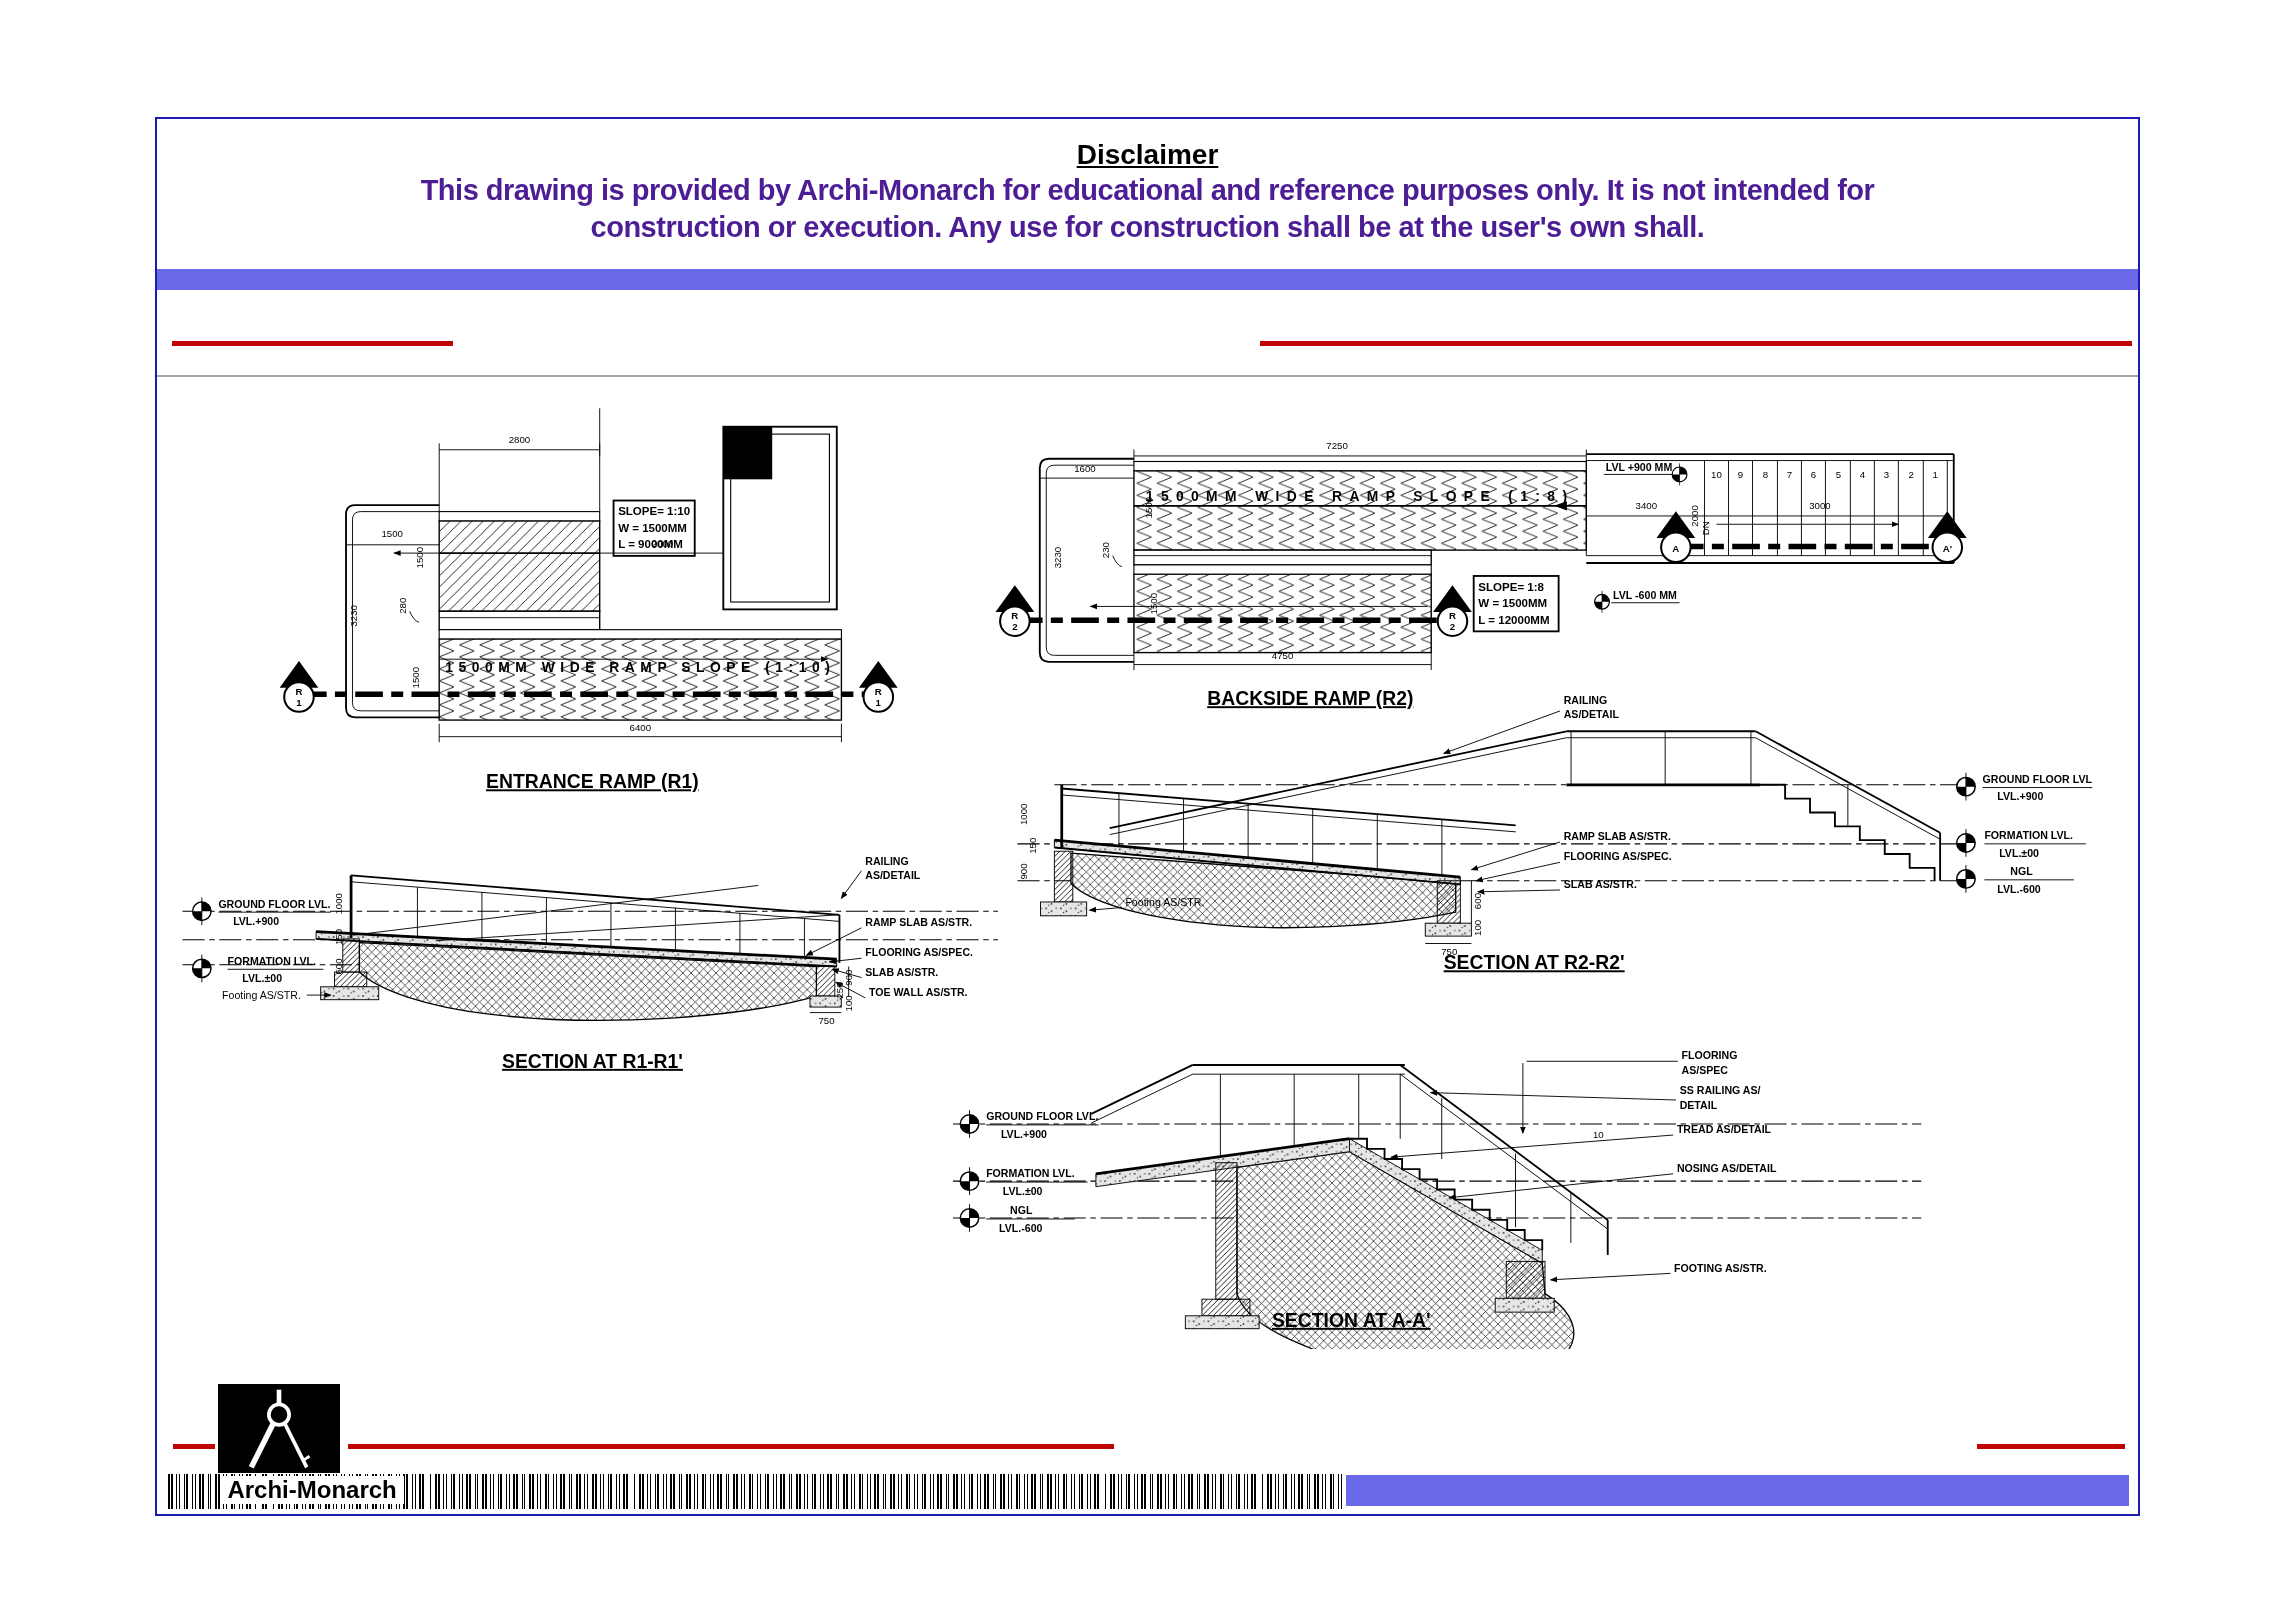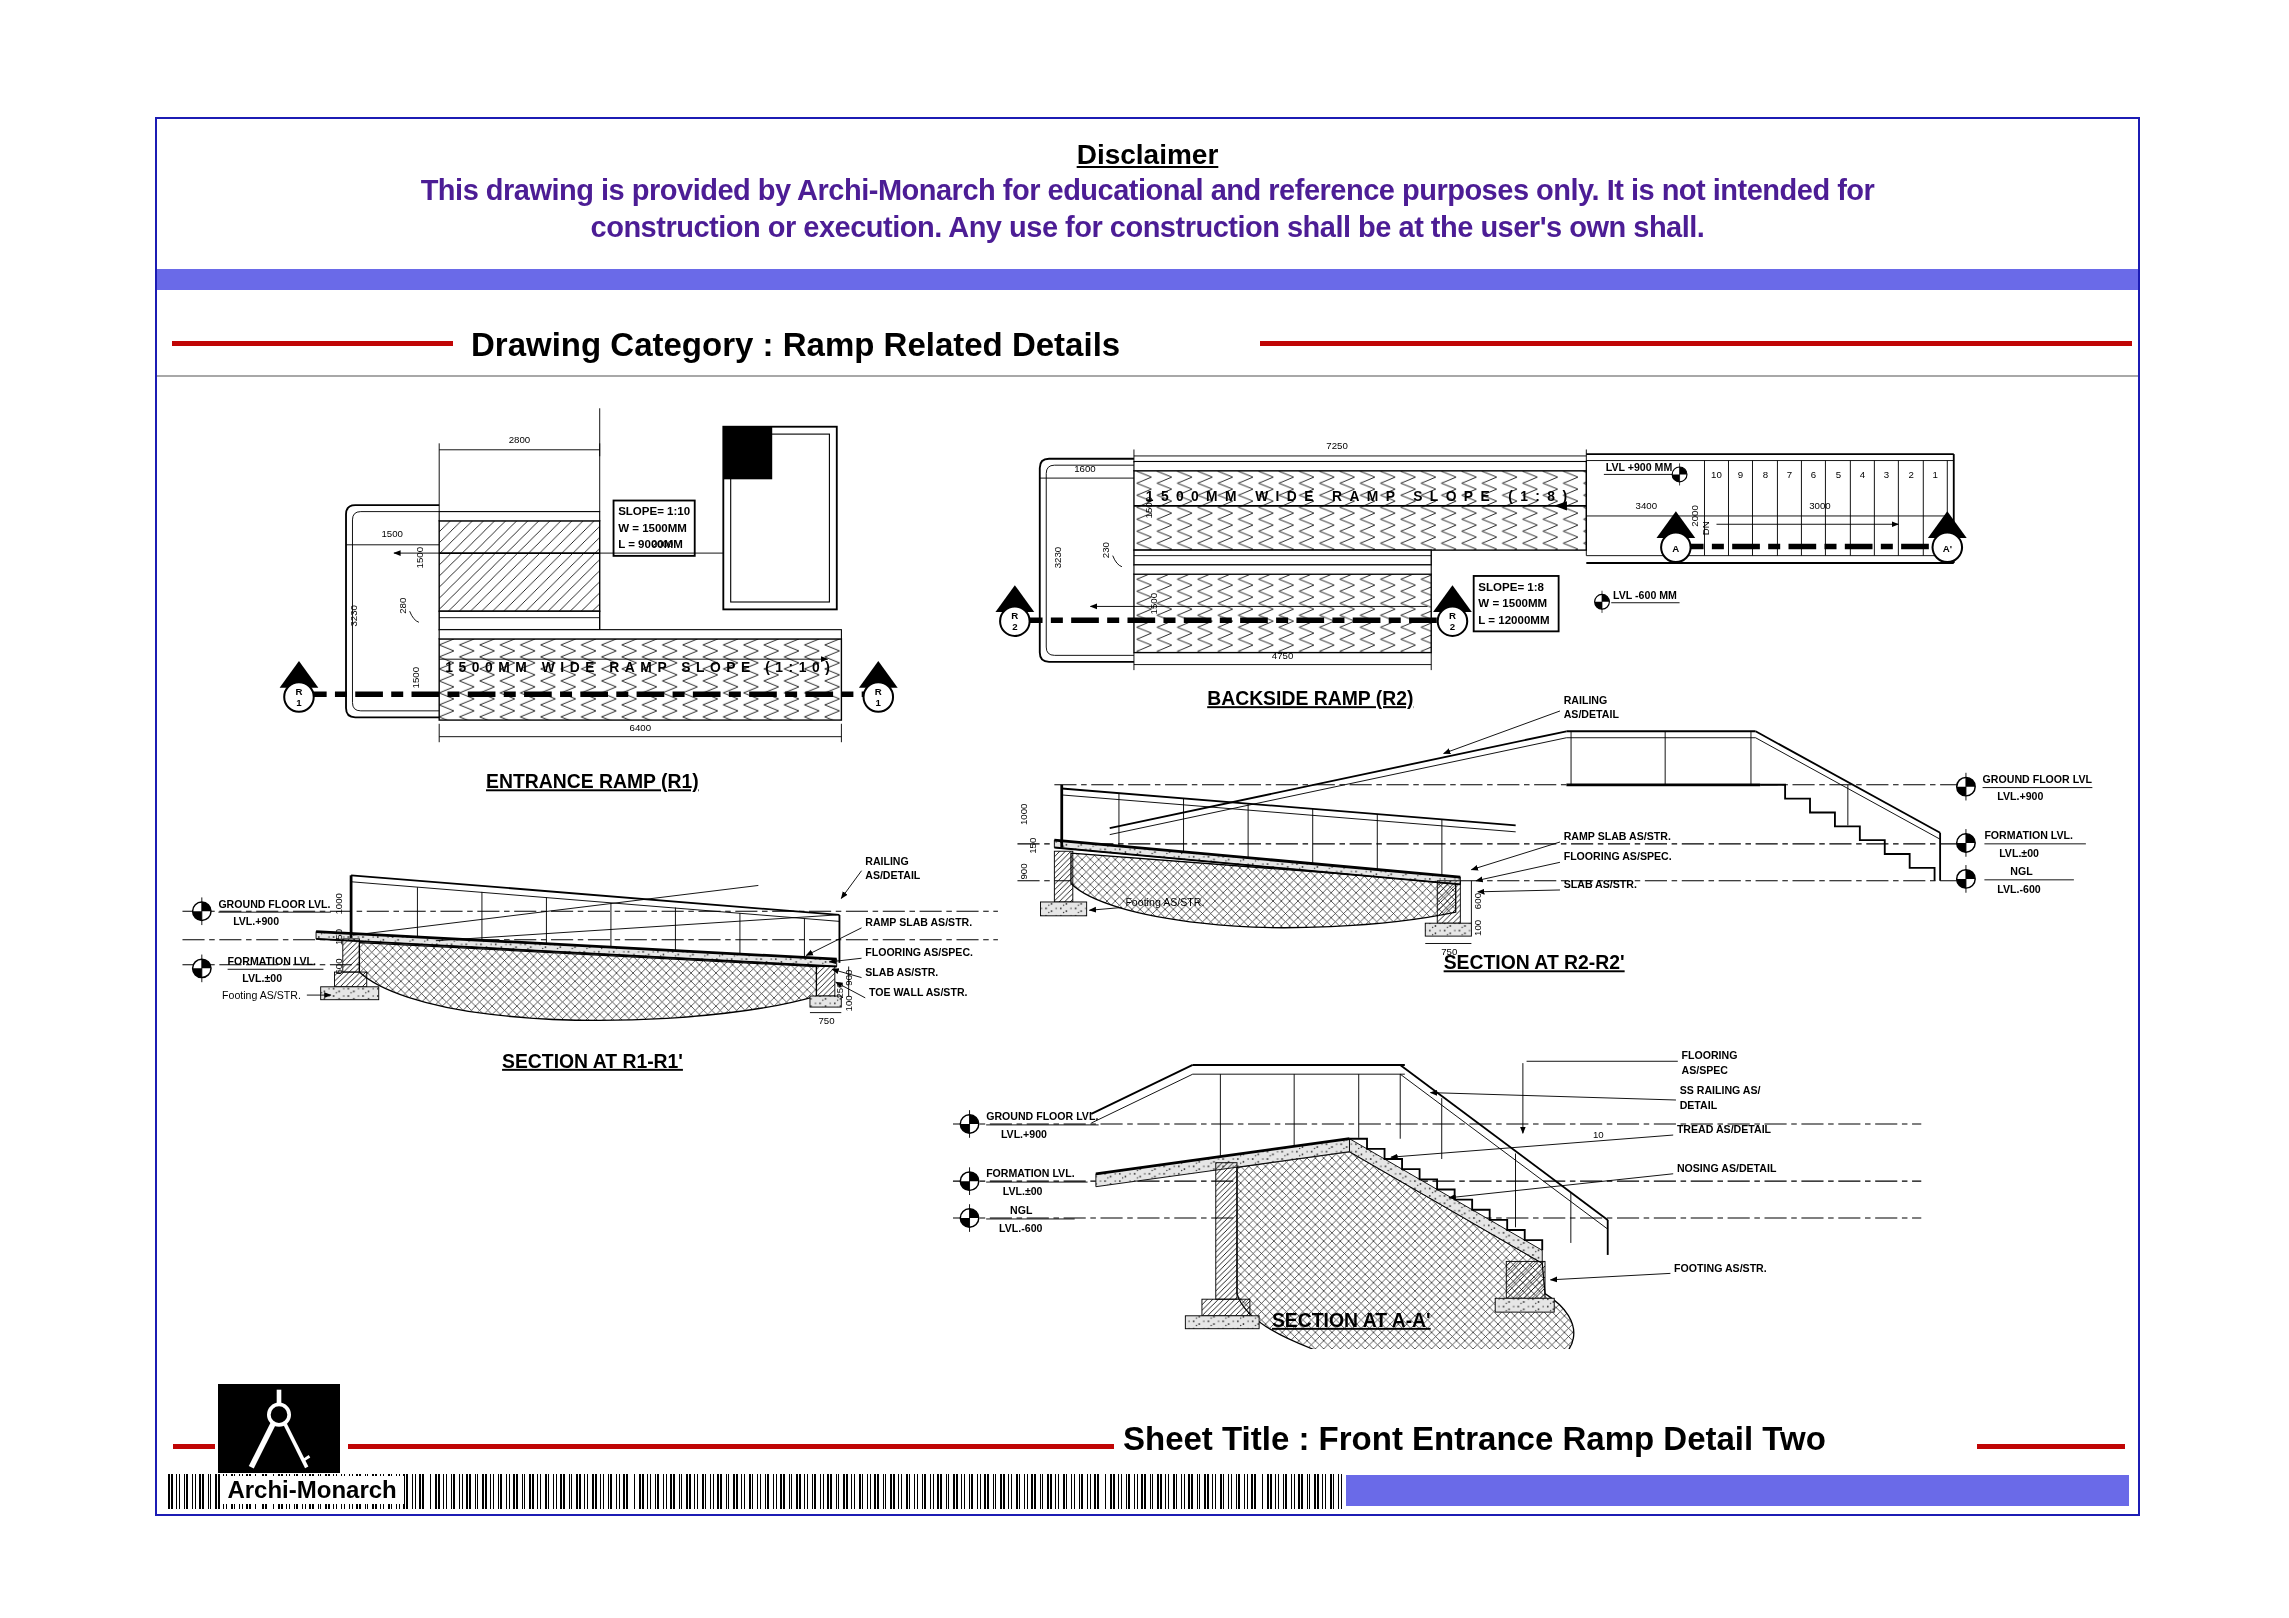"Drawing Category : Ramp Related" div { html: <div>Drawing Category : Ramp Related Details</div> -> none }
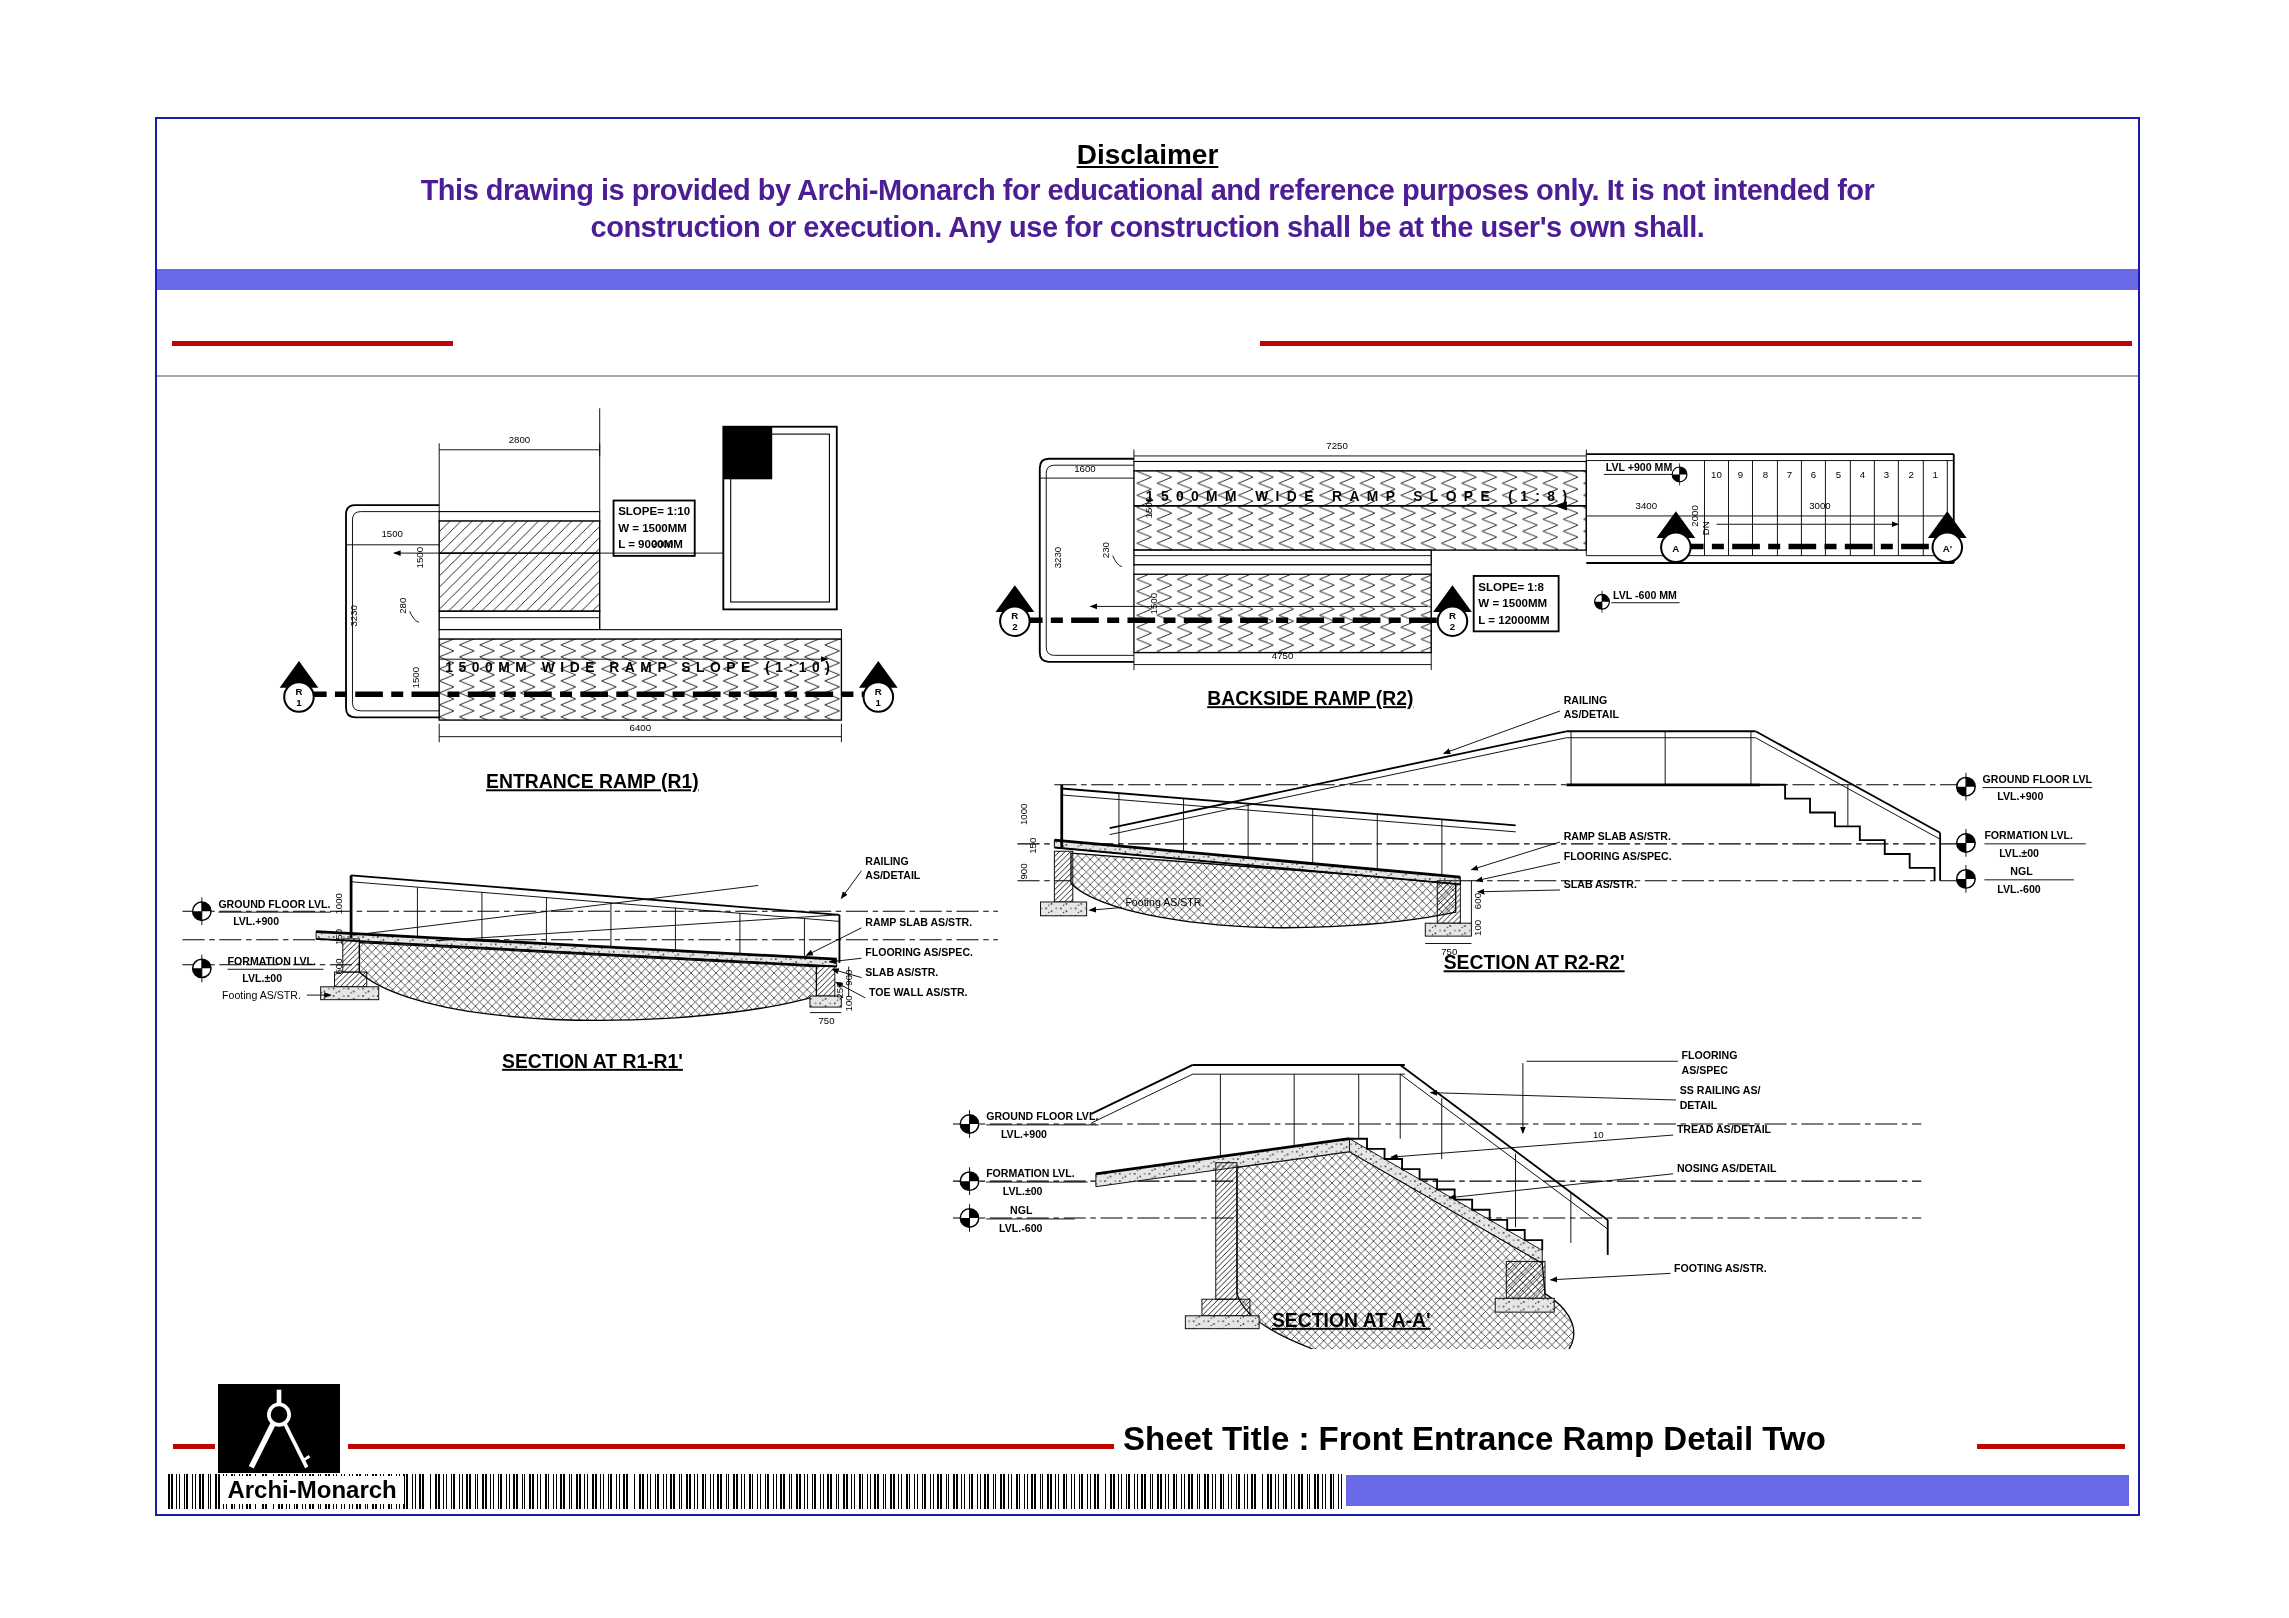"Sheet Title : Front Entrance" div.abs { html: <div>Sheet Title : Front Entrance Ramp Detail Two</div> -> none }
